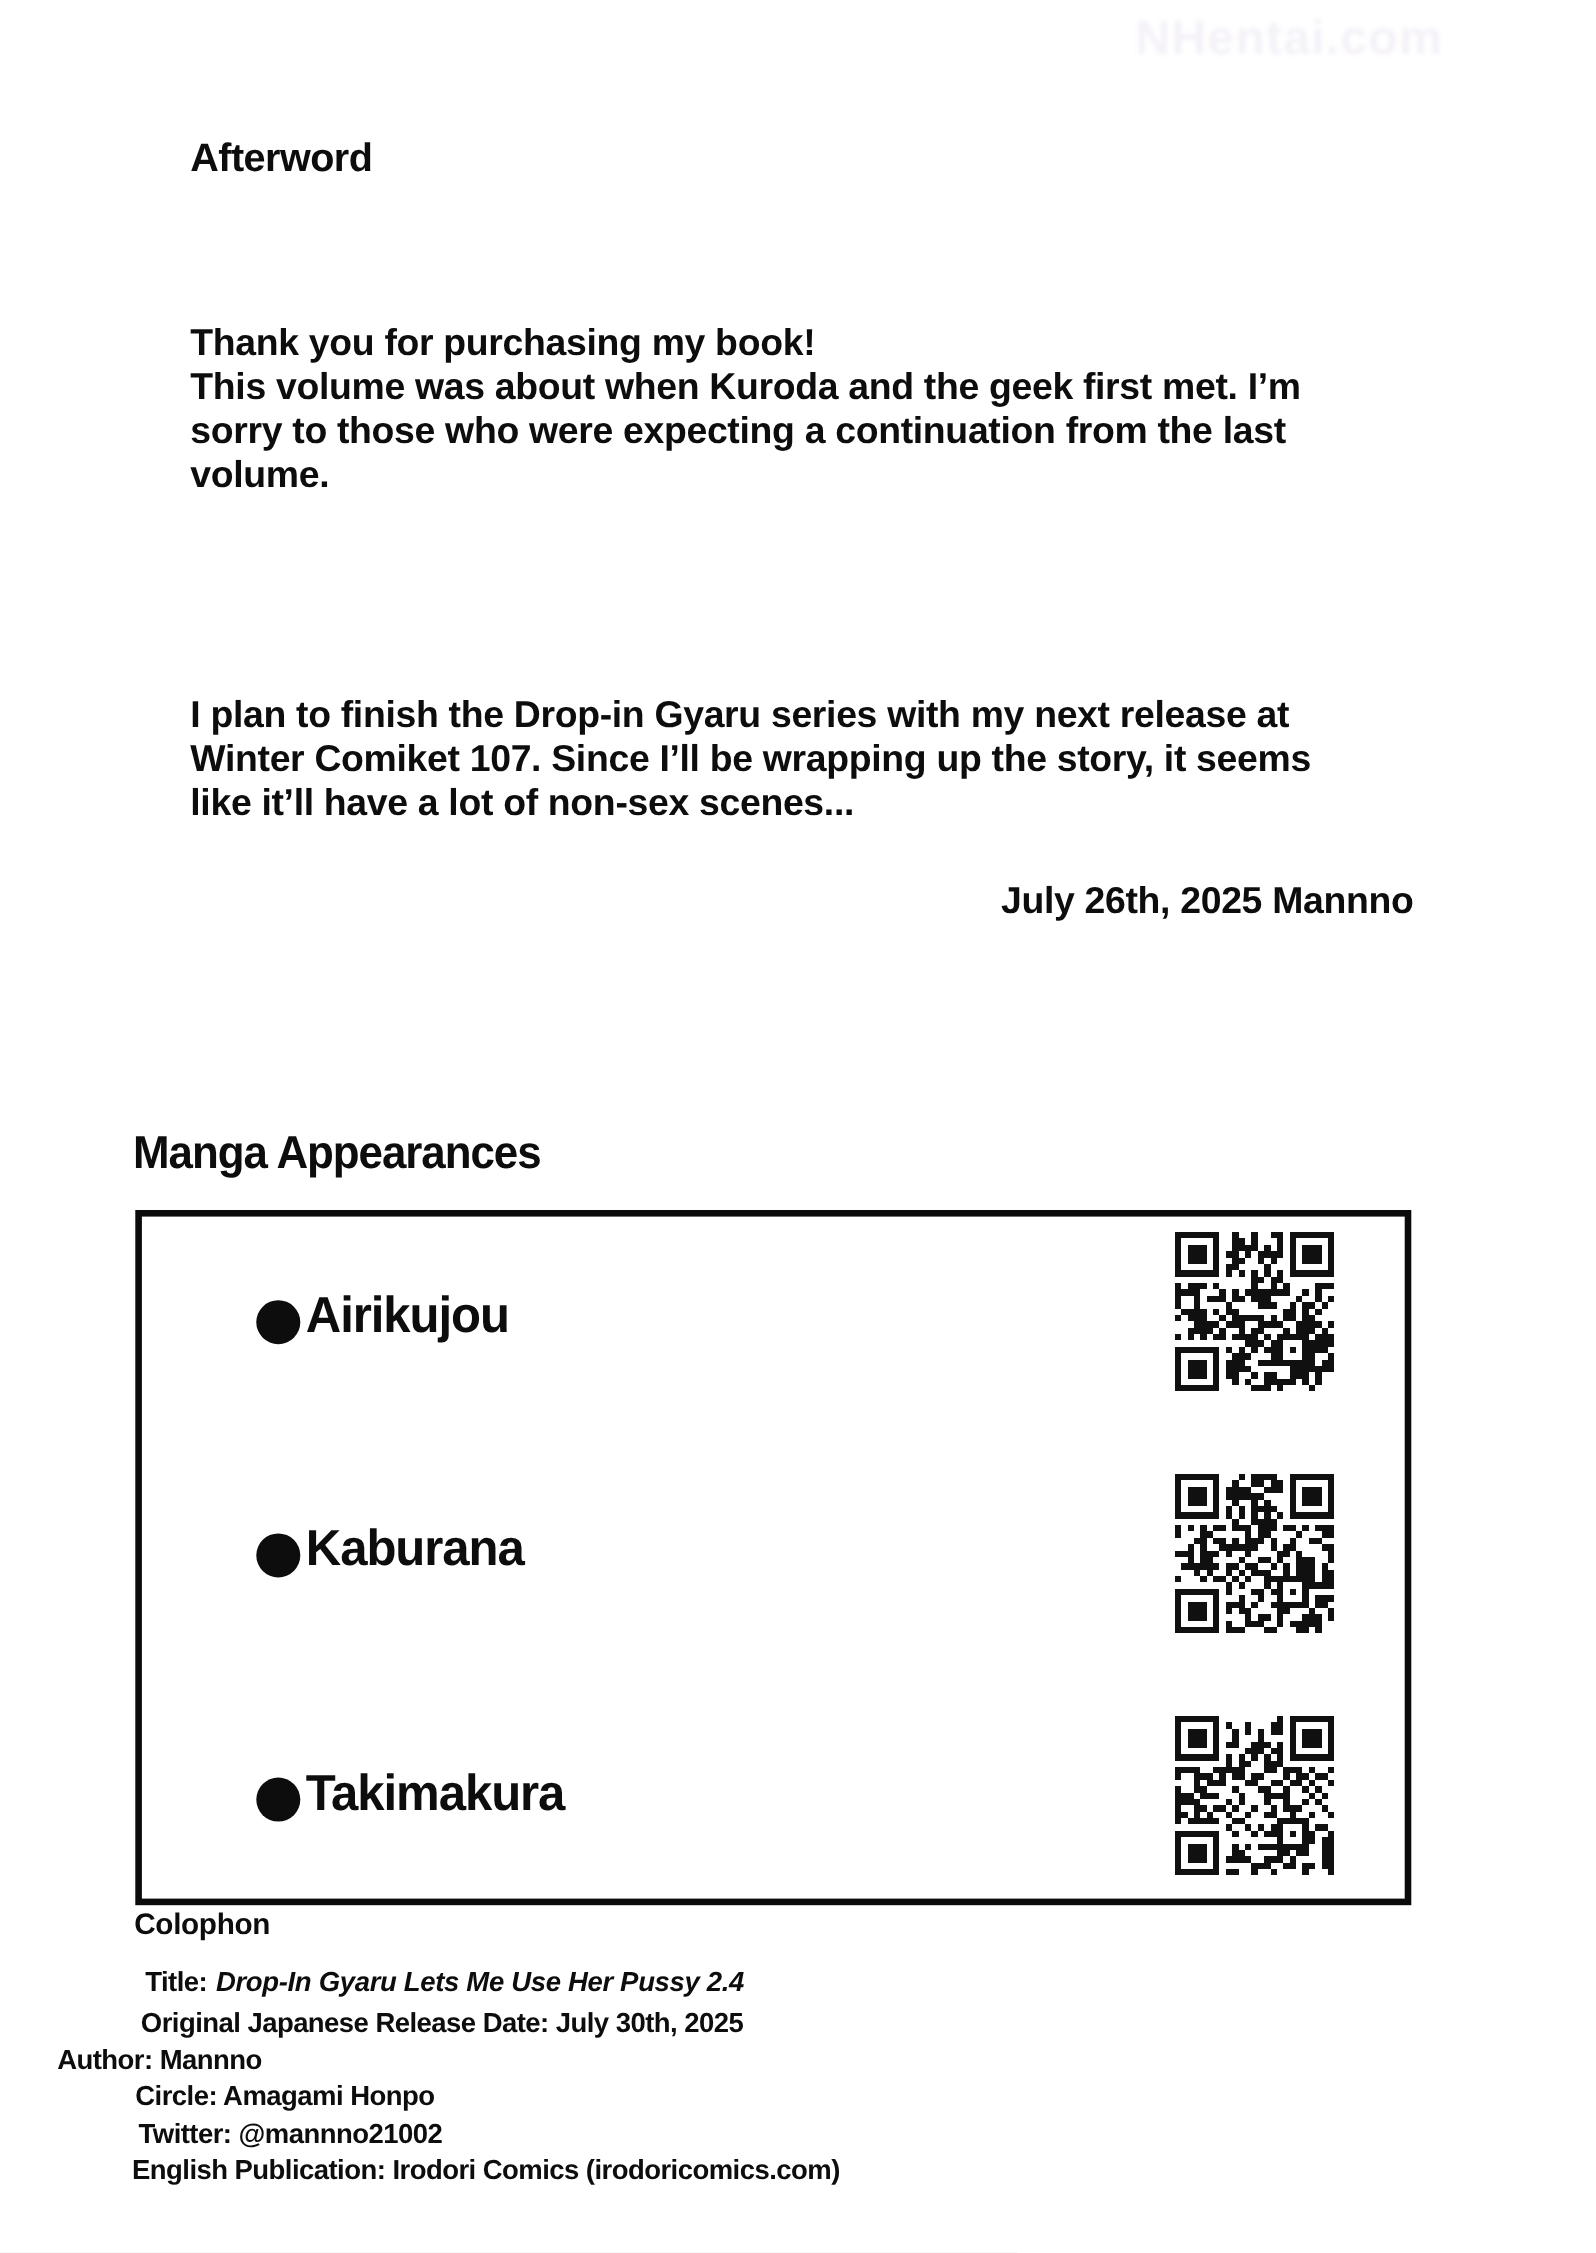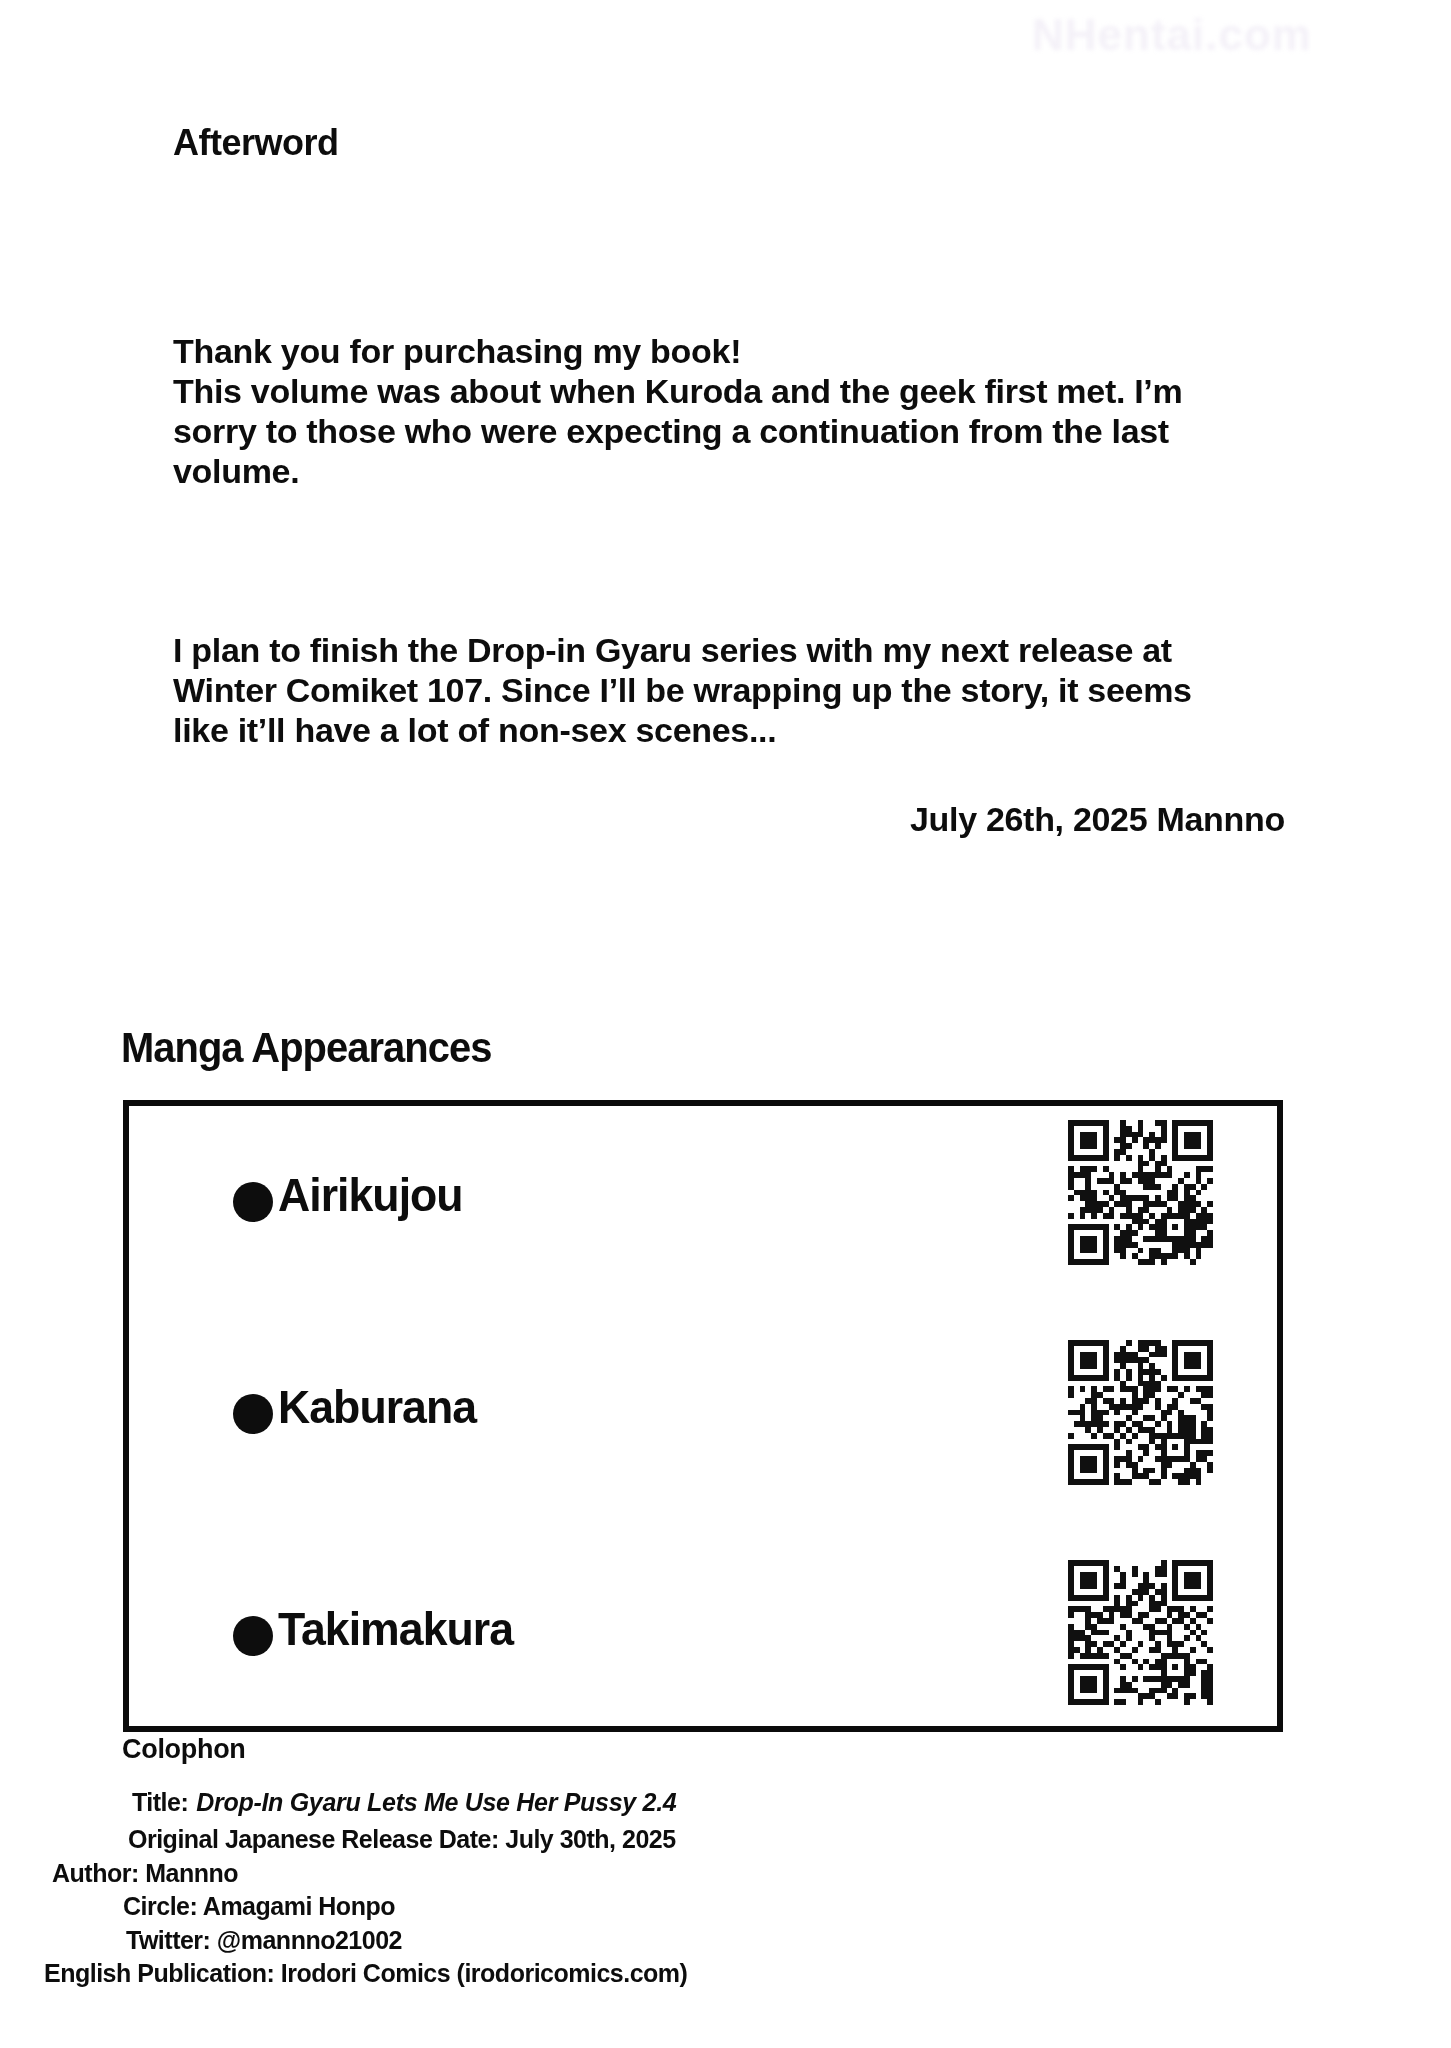"Thank you for purchasing my" .para-1 { margin-top: 39px -> none }
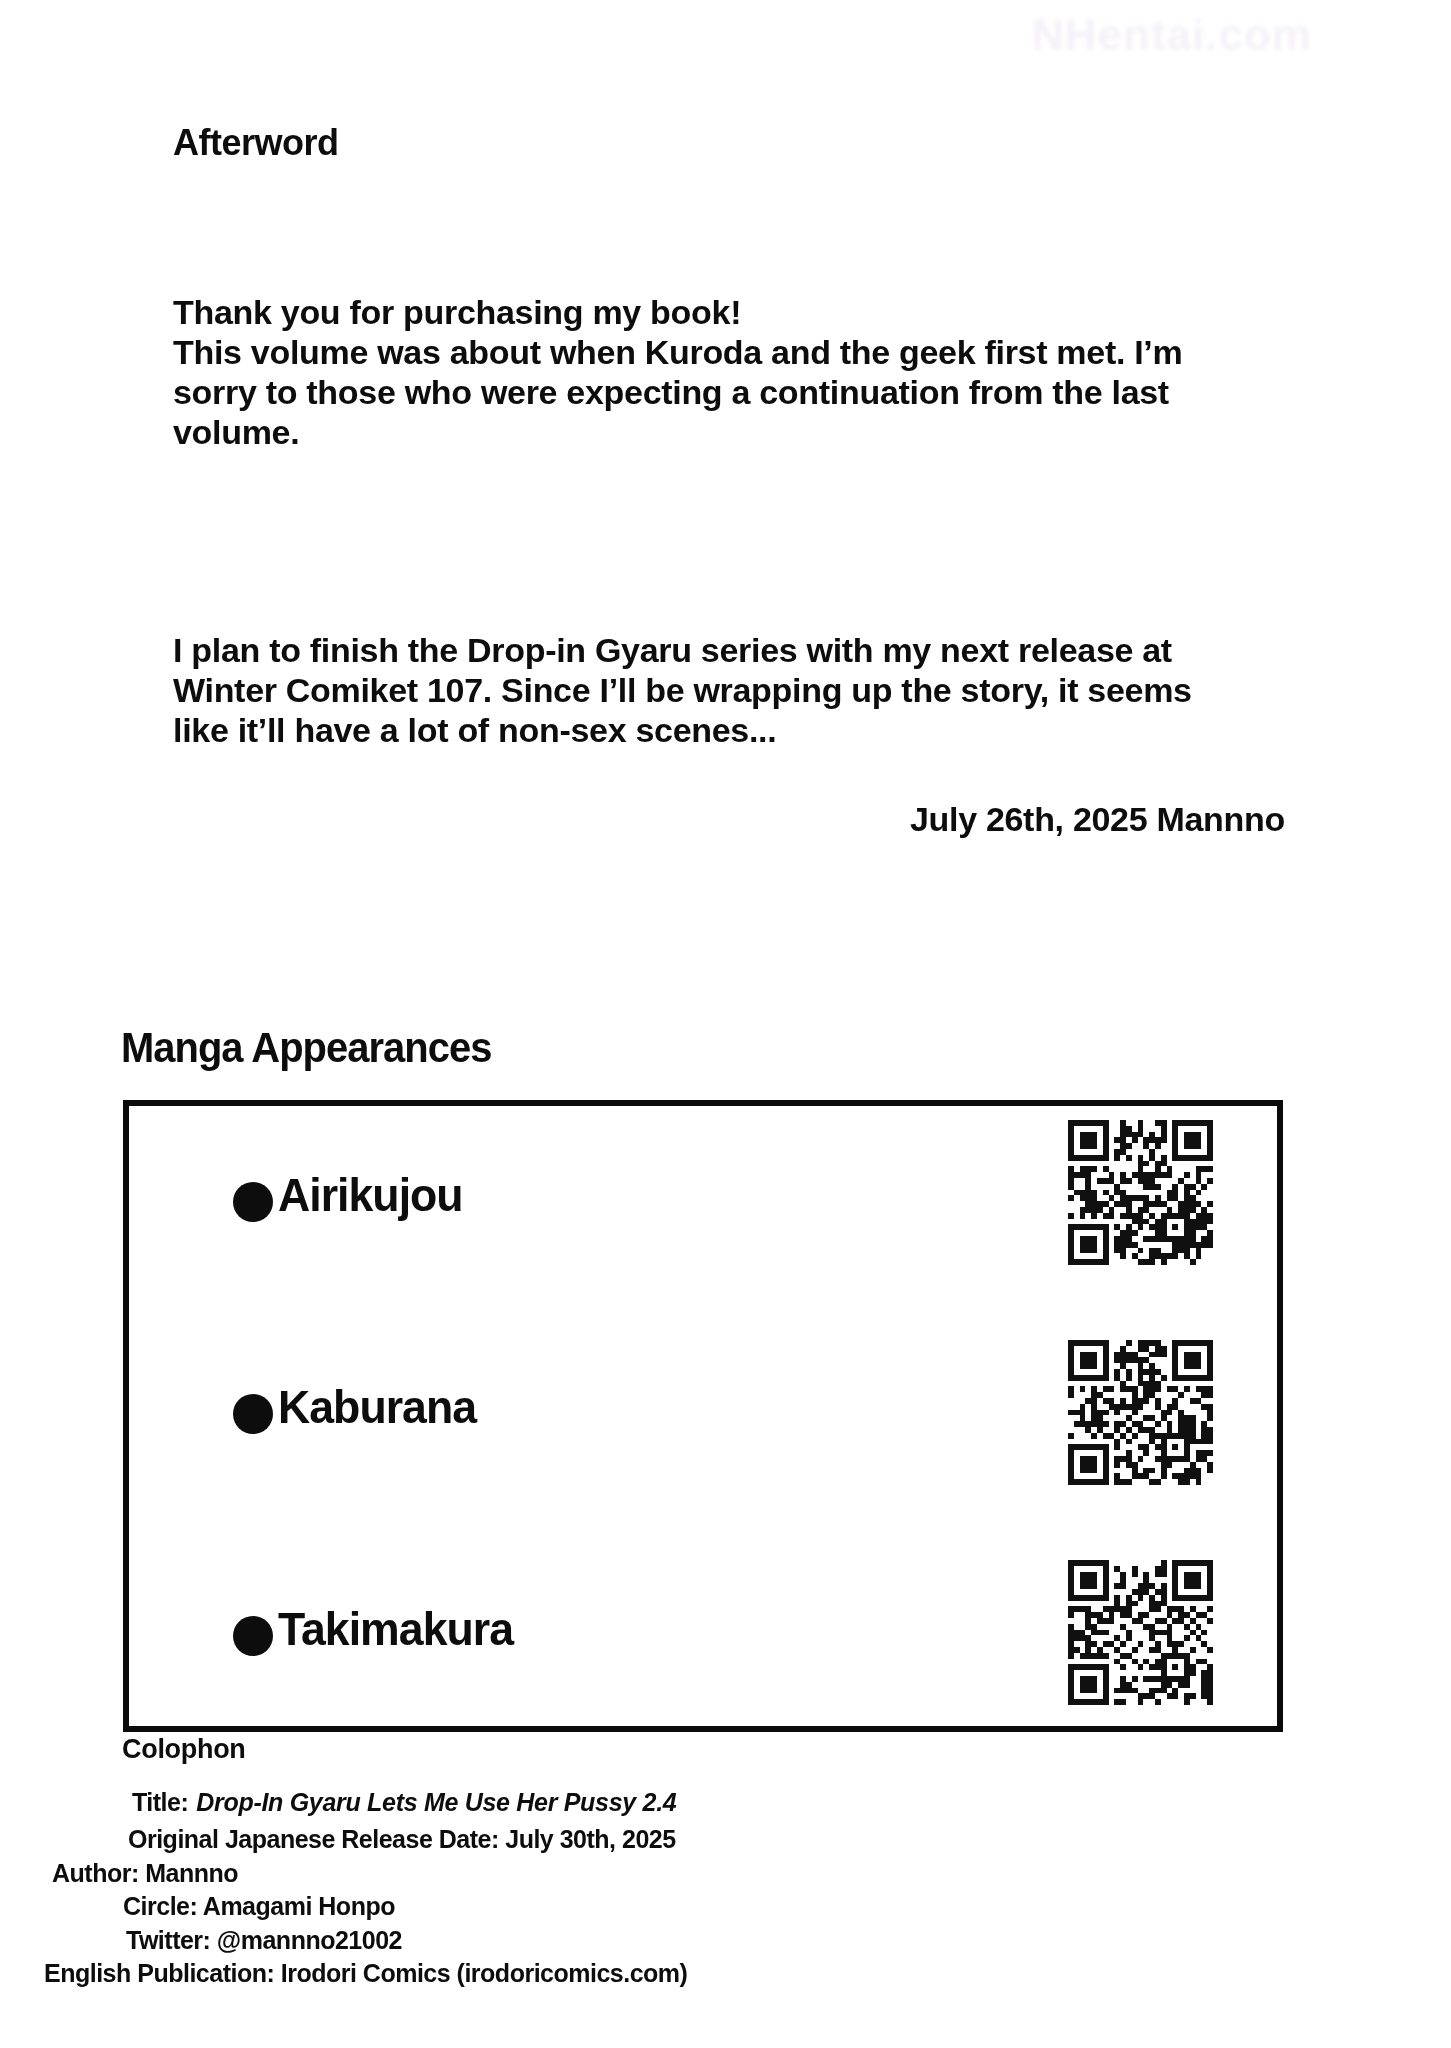"English Publication: Irodori Comics" .colophon-line:nth-child(5) { padding-left: 44px -> 120px }
